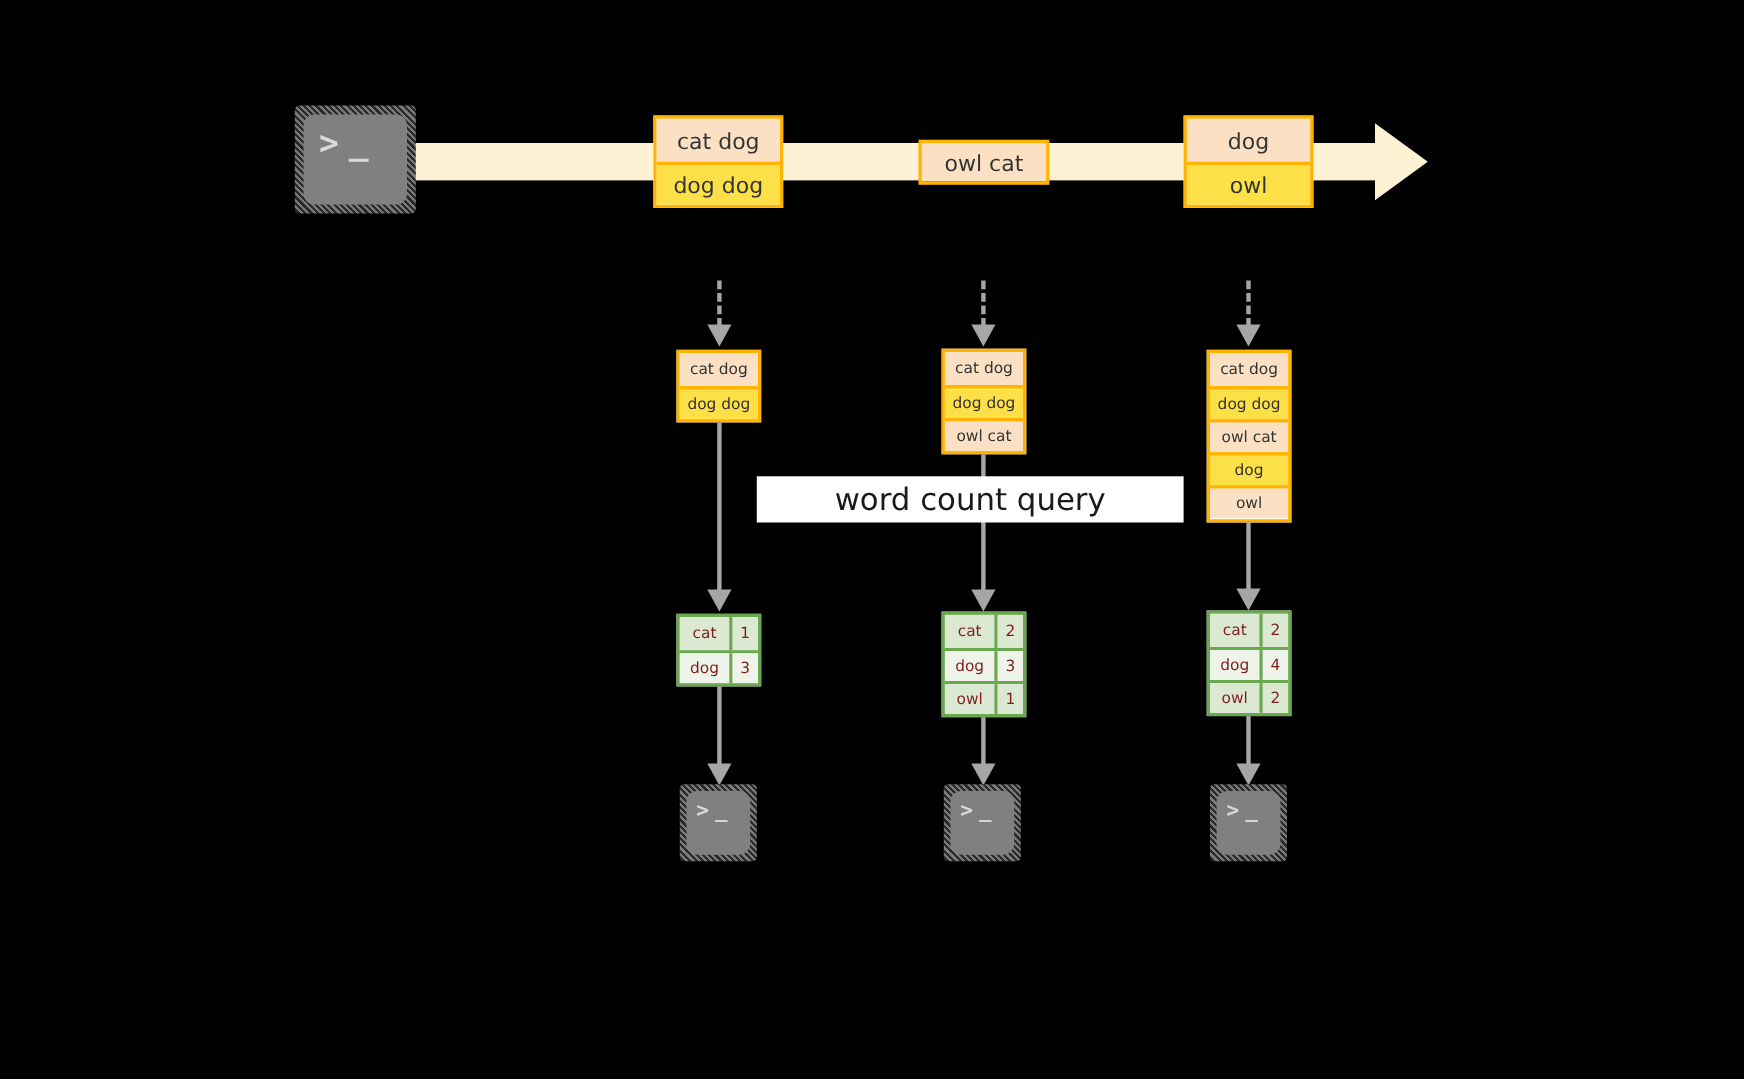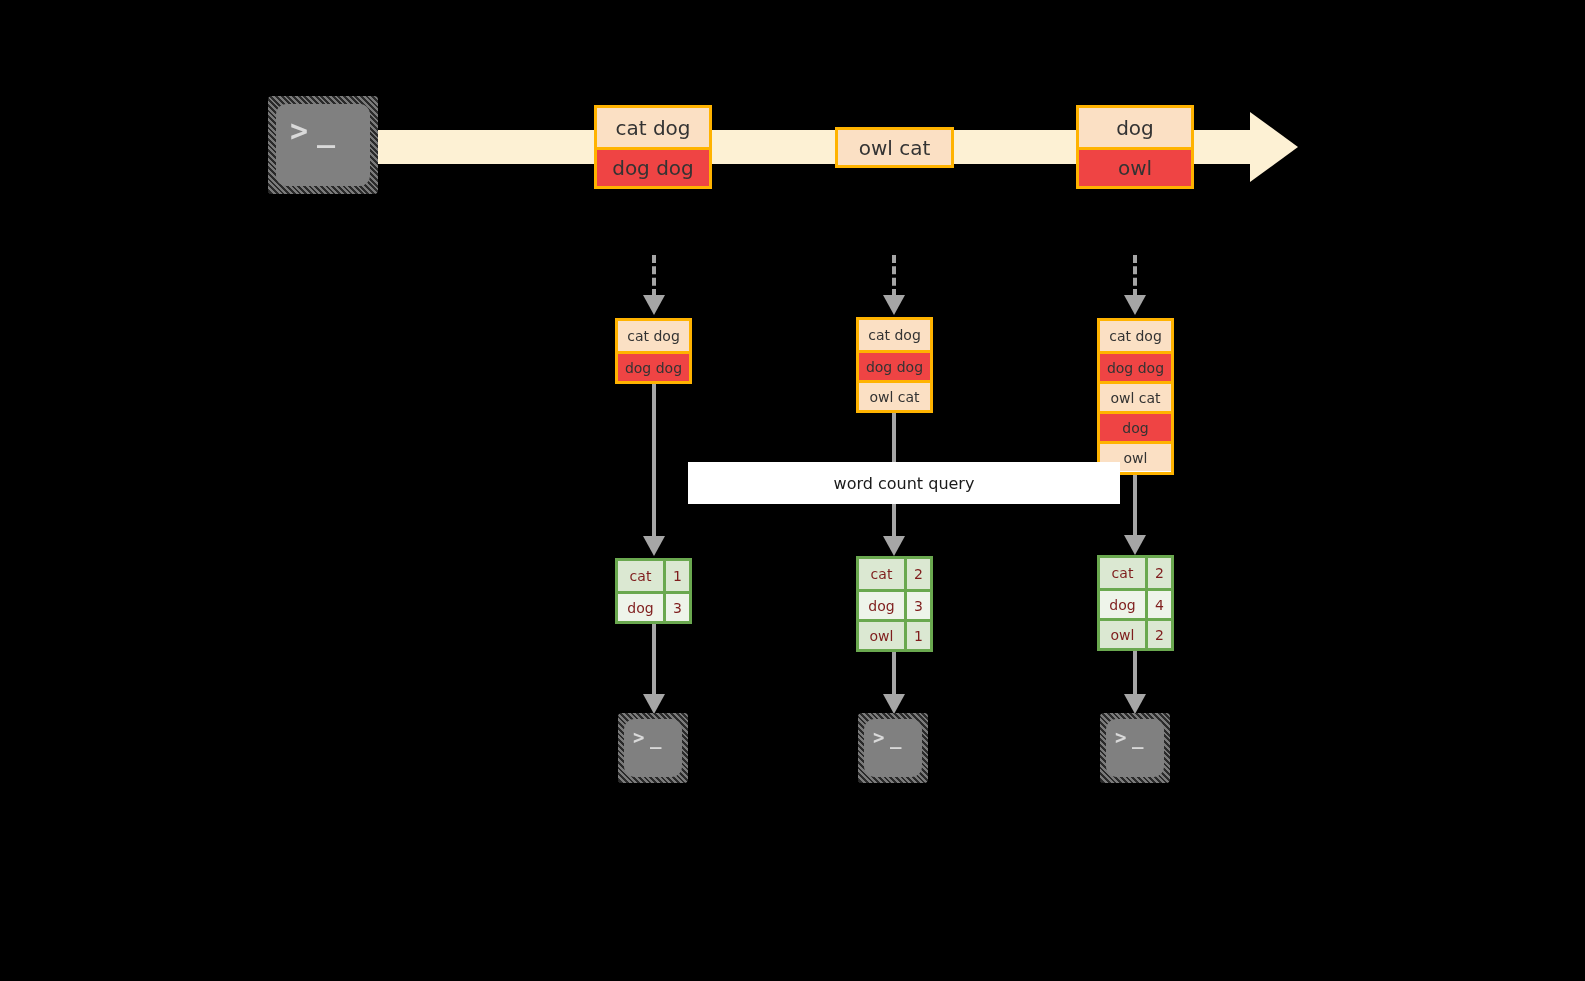"dog dog" .msgrow.shade-b { background: #ef4444 -> #fde047 }
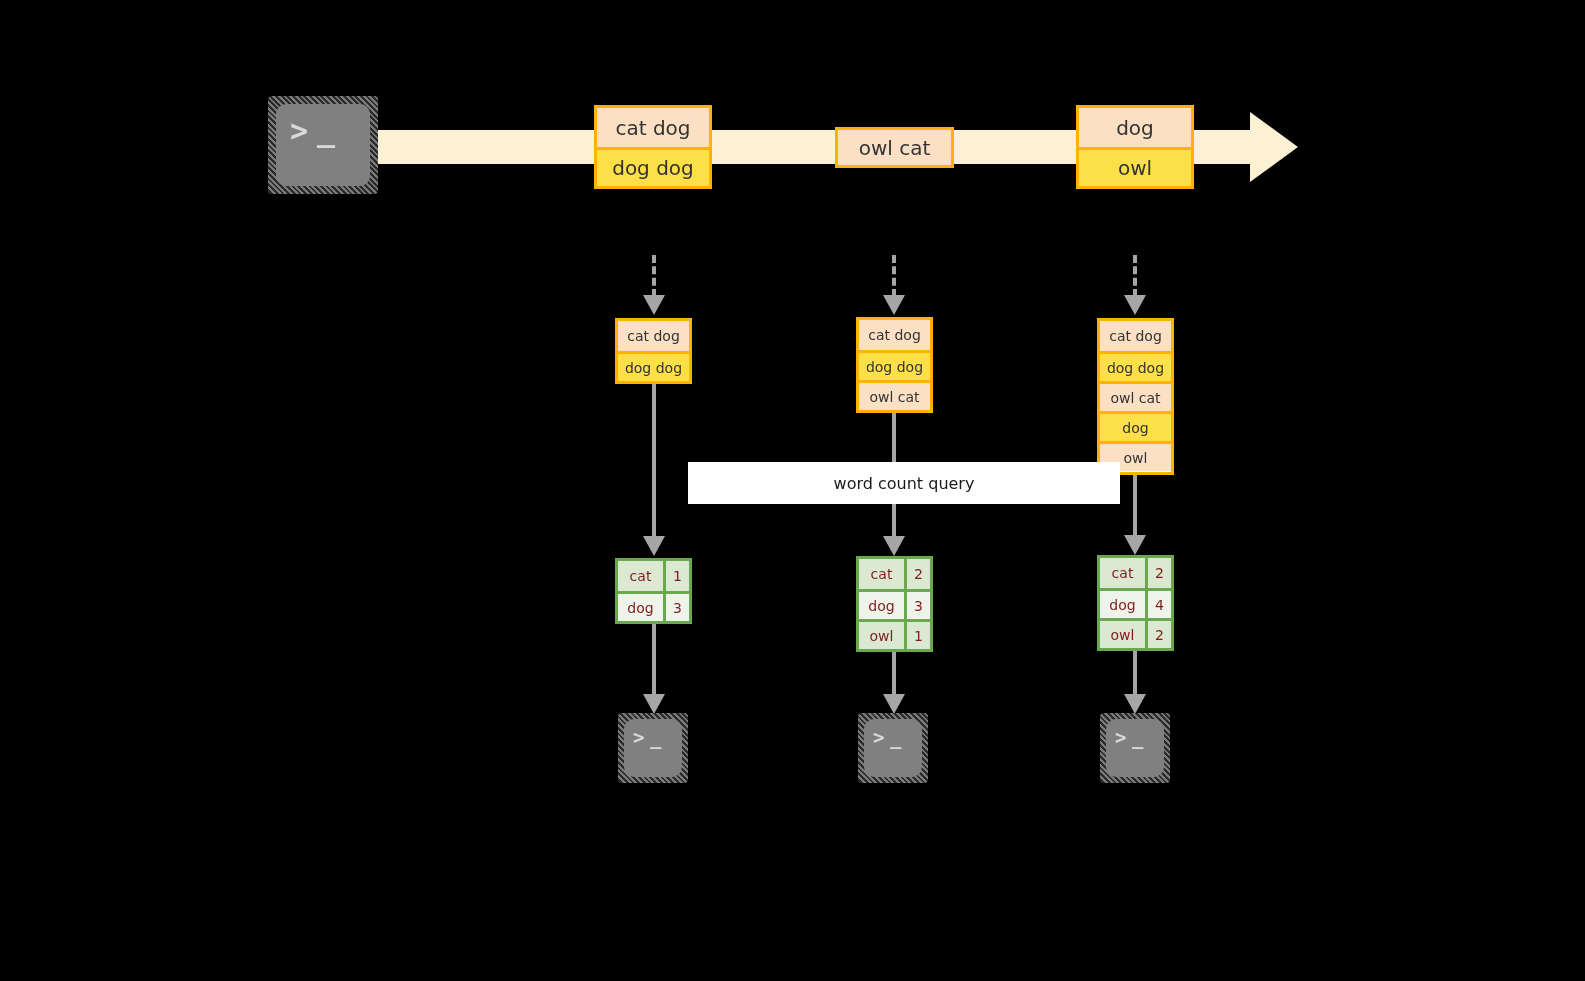"word count query" div.query-label { font-size: 16px -> 28px; top: 462px -> 433px; width: 432px -> 388px }
